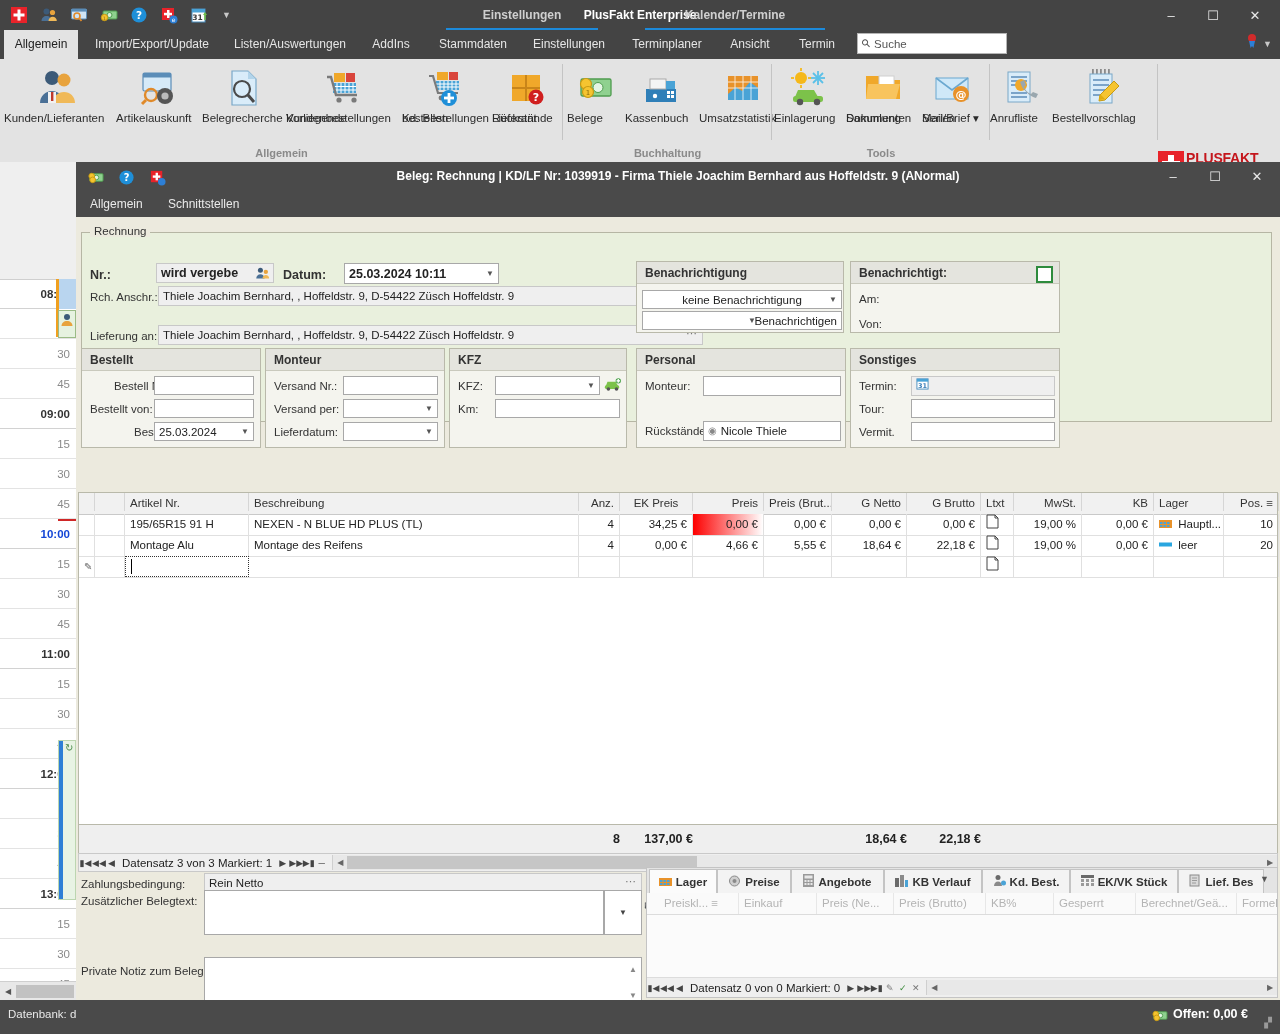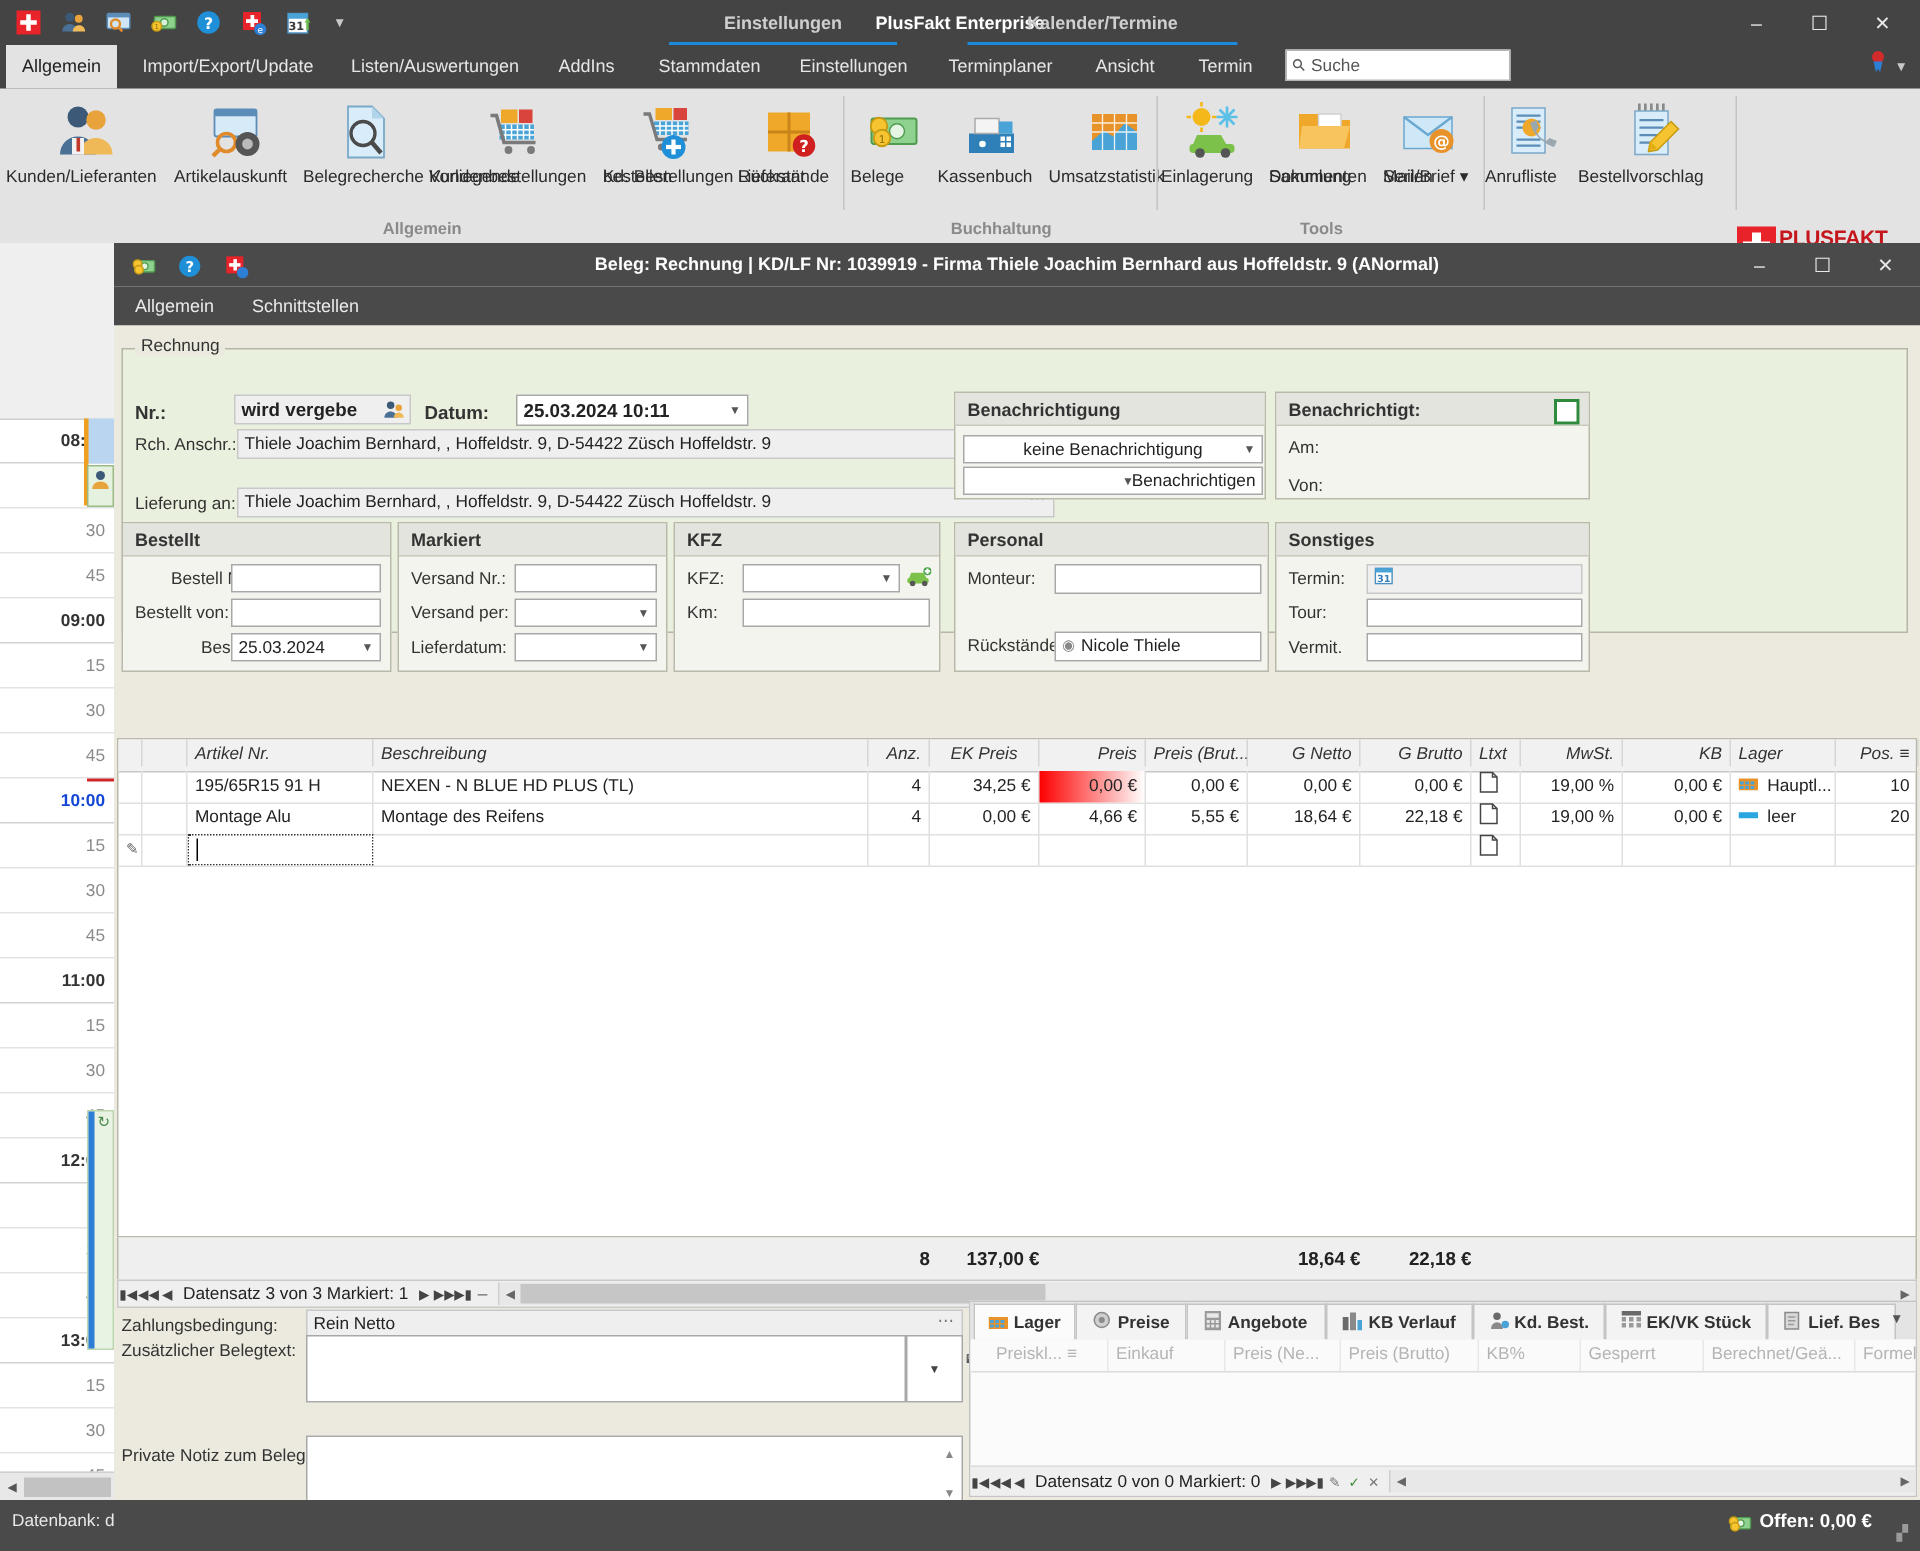"Markiert" div.panelhdr { text: Markiert -> Monteur }
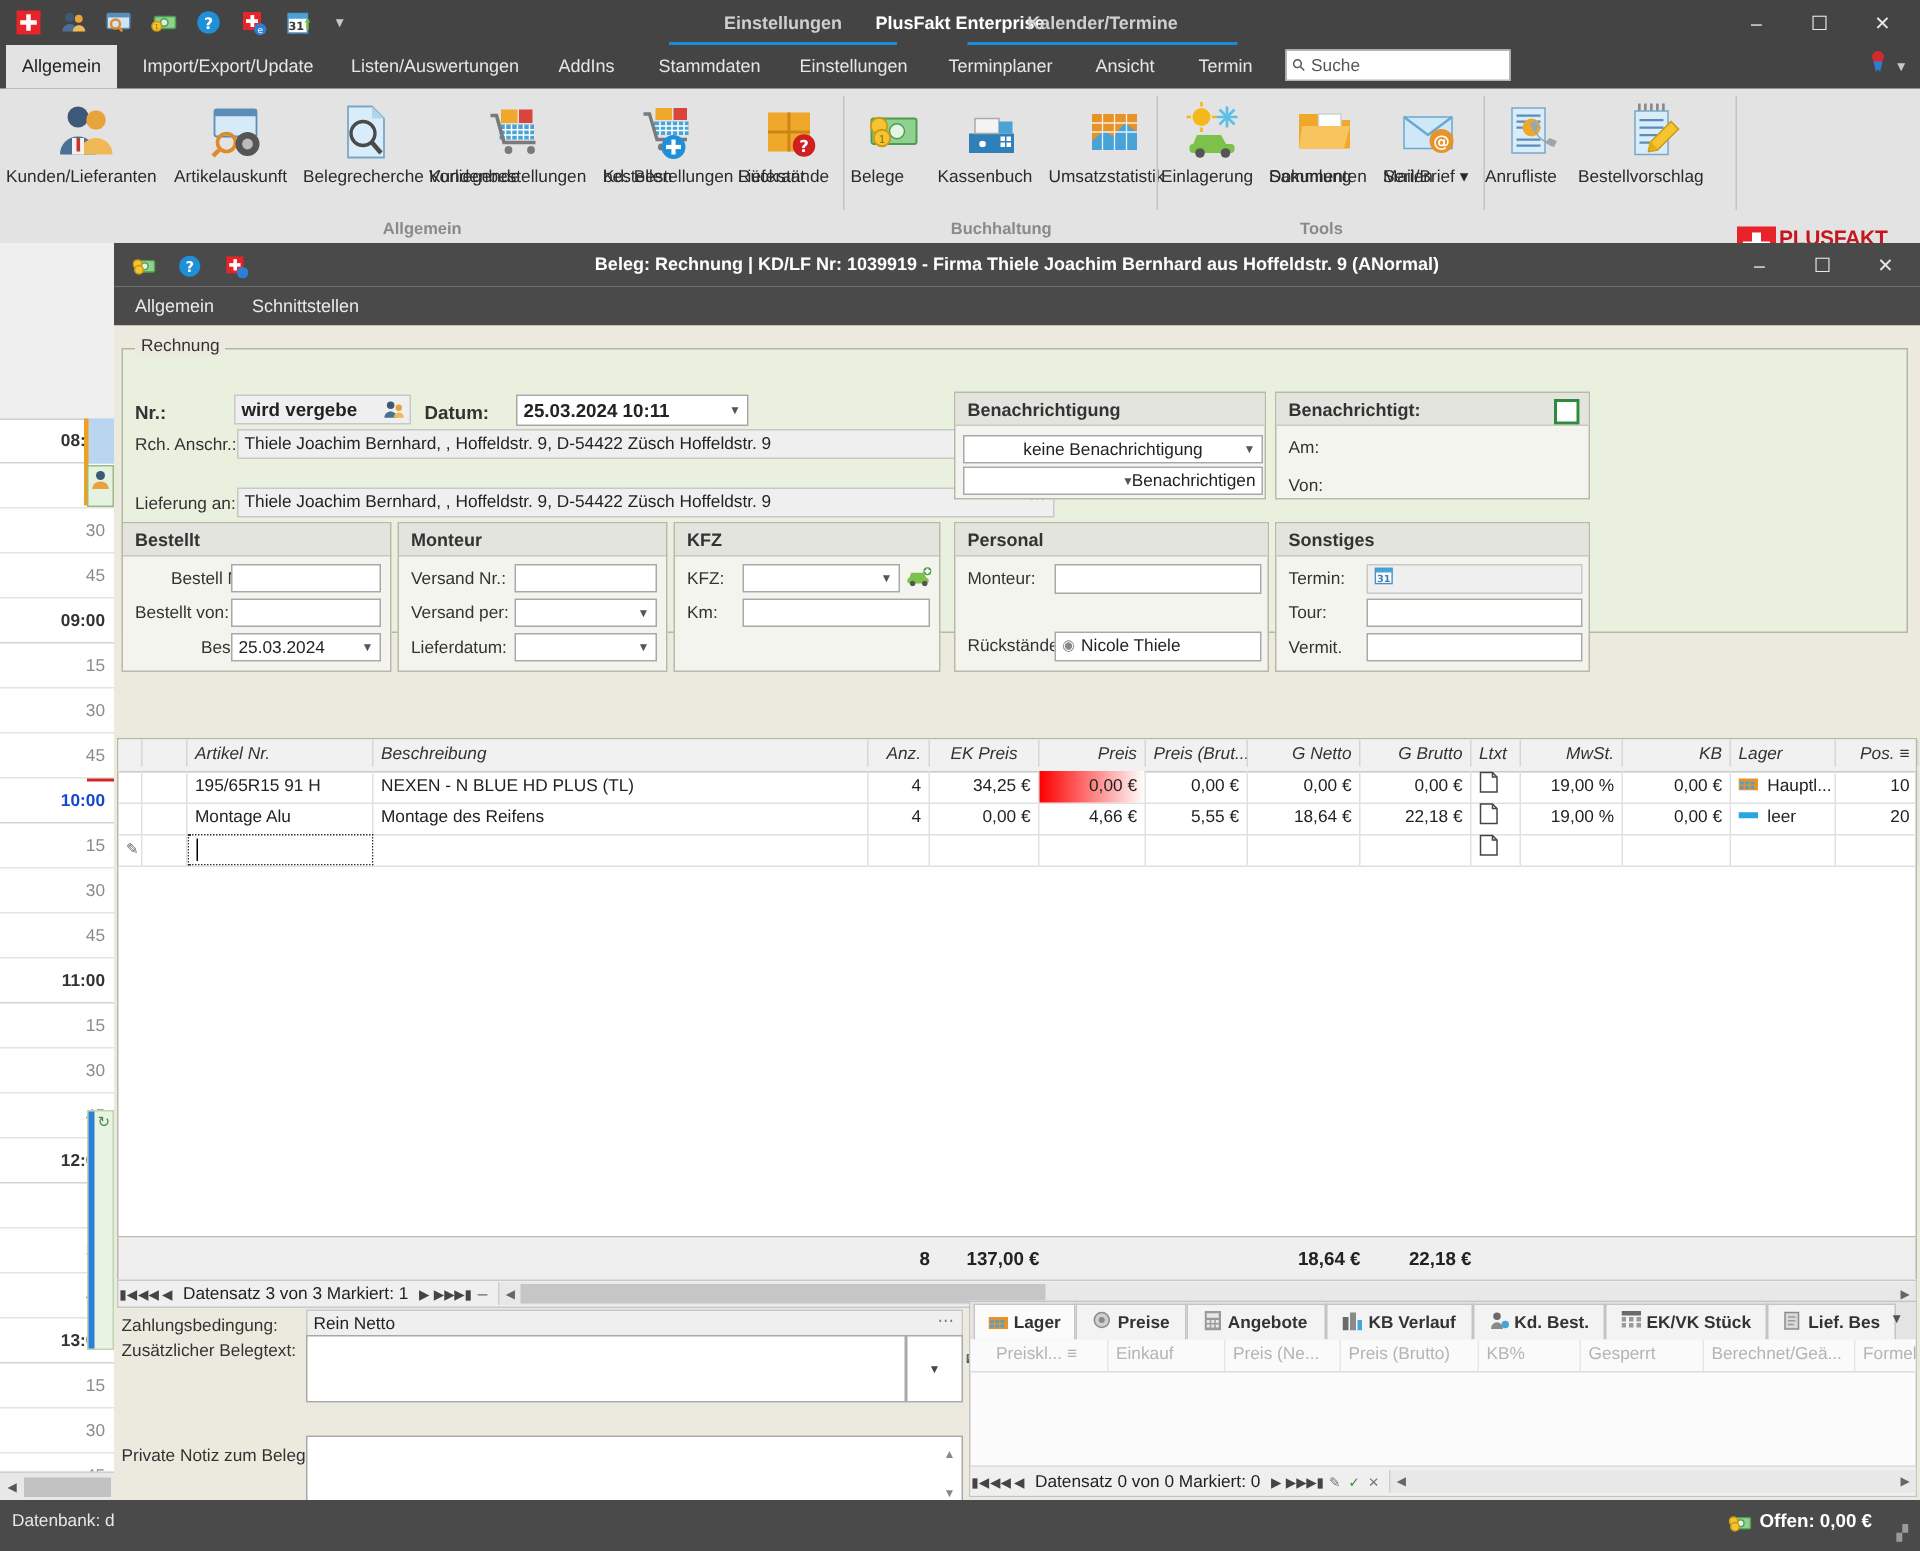"Artikel Nr." .gh { font-style: italic -> none }
